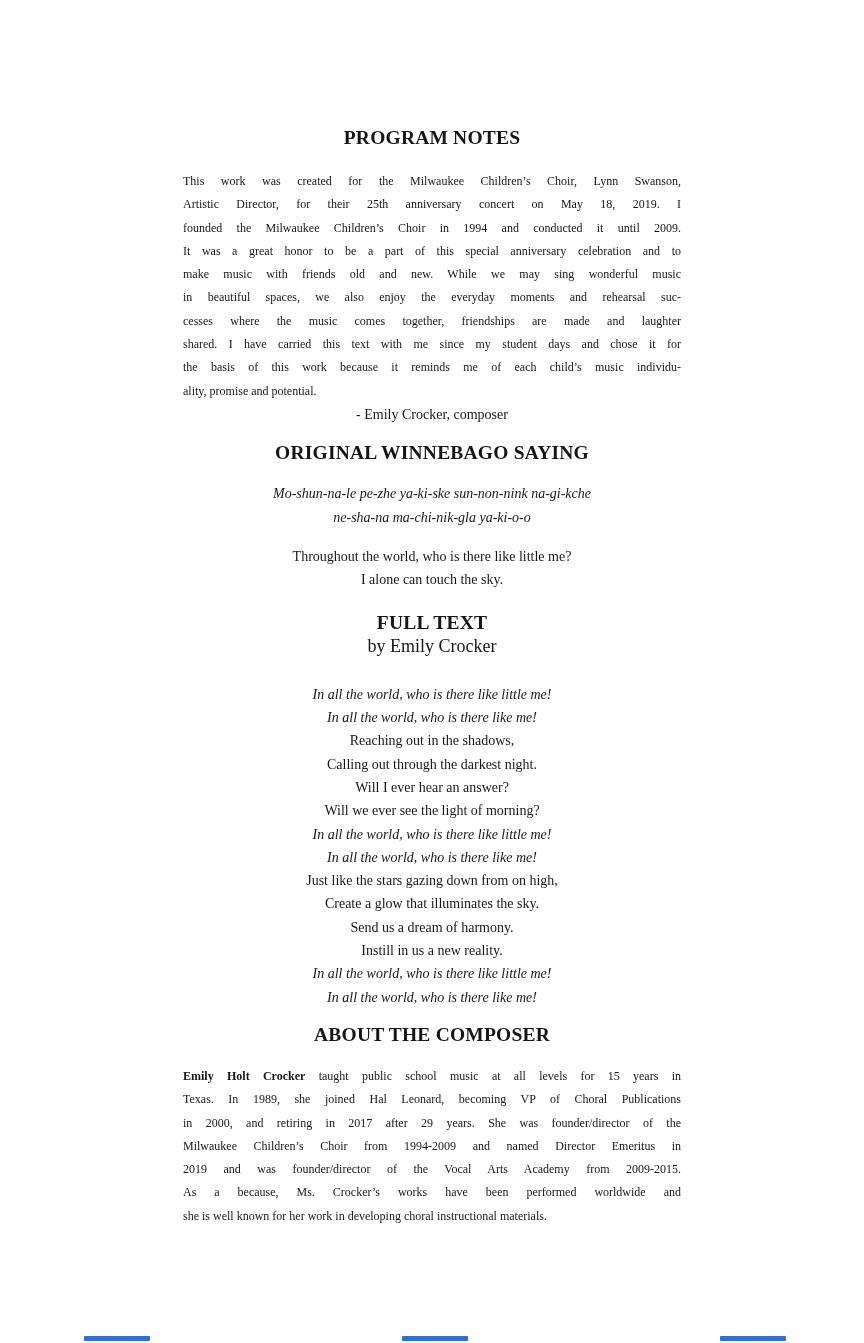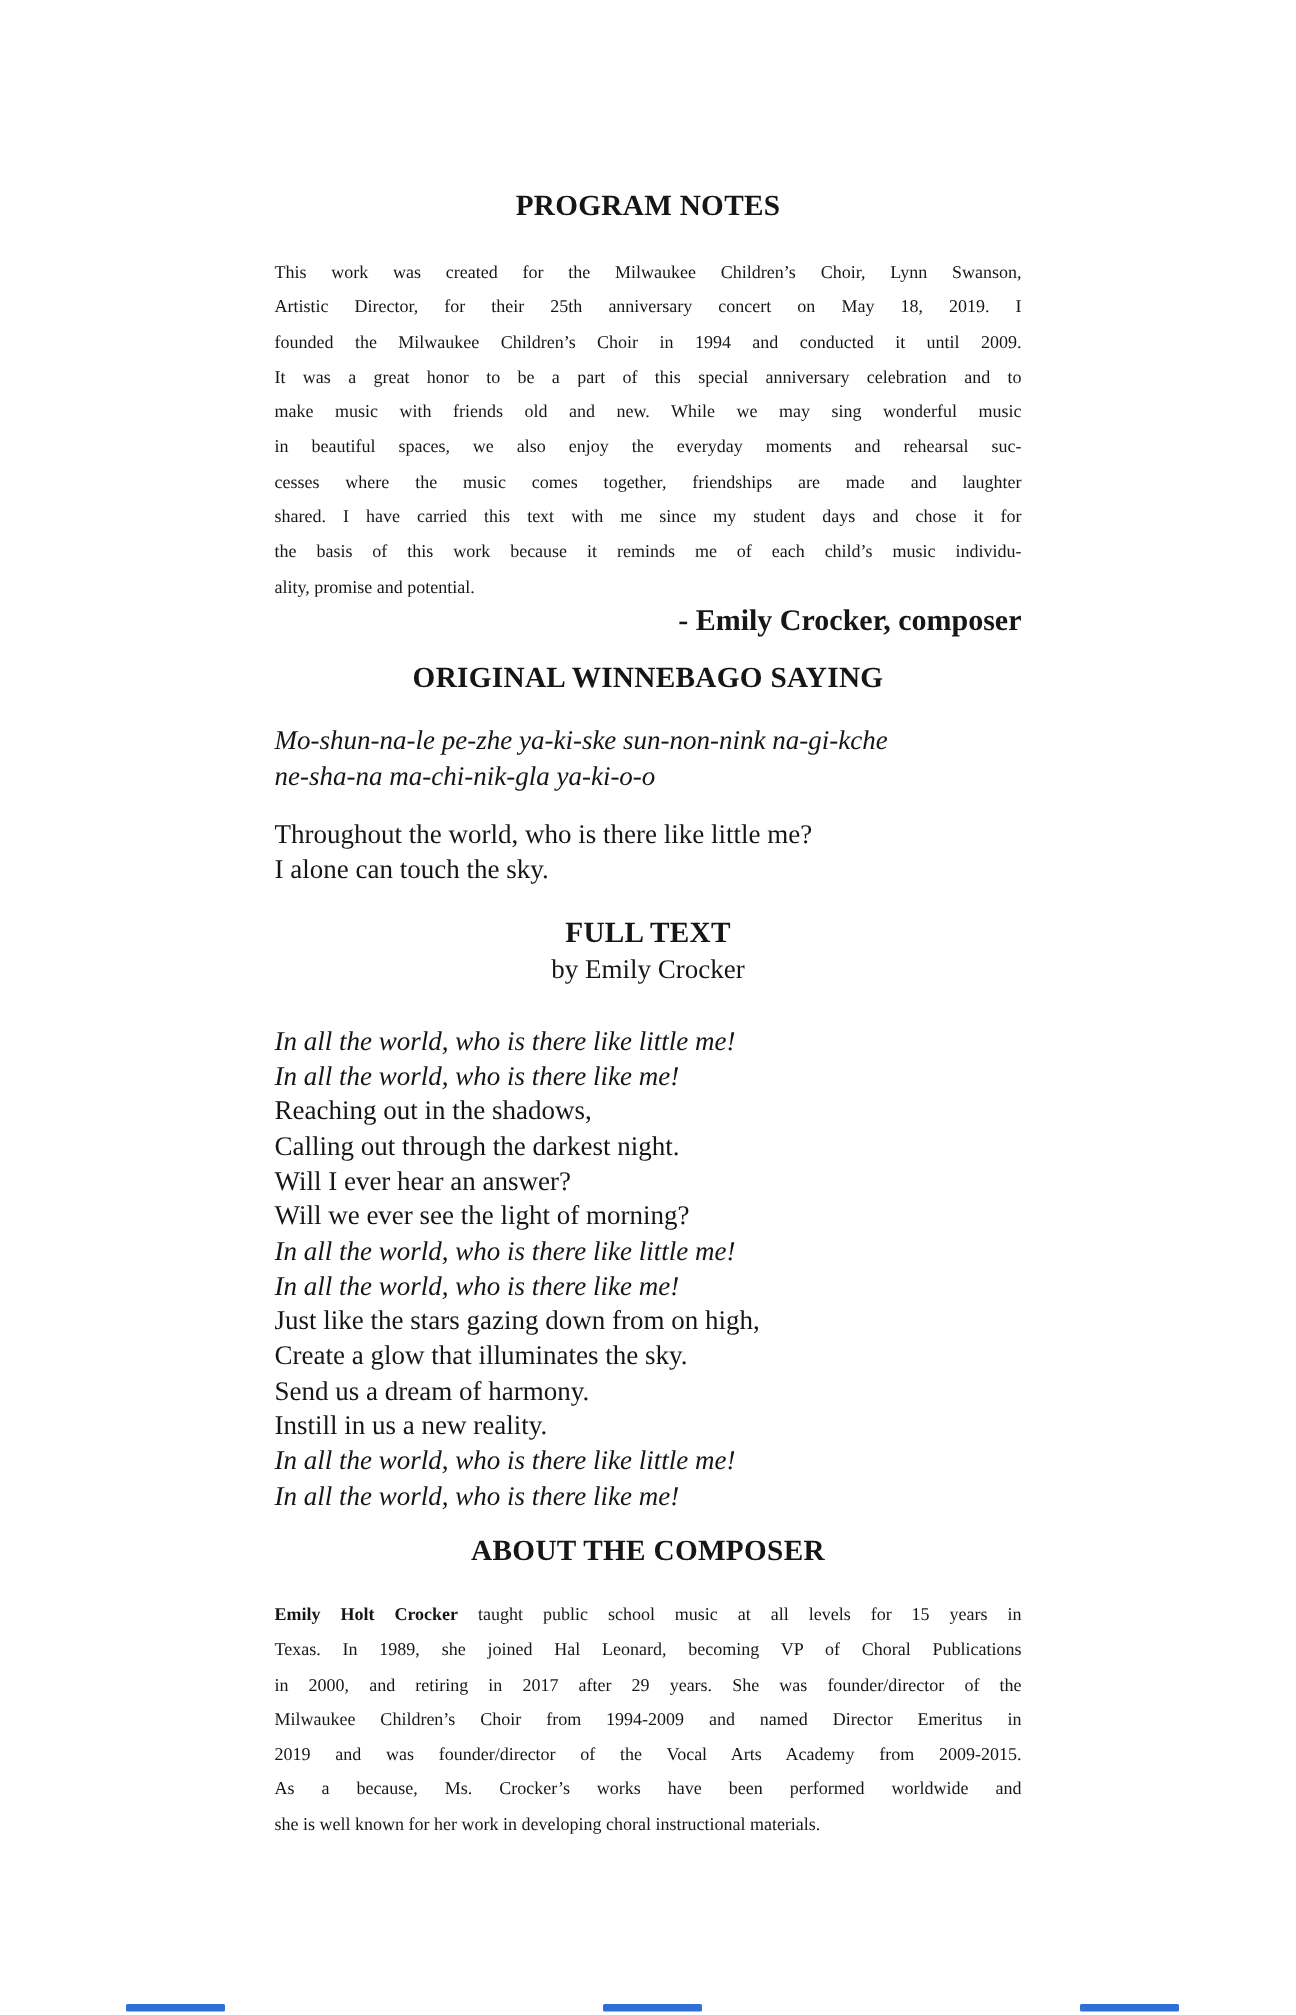"- Emily Crocker, composer" .attribution { font-size: 20px -> 14px; font-weight: bold -> none; text-align: right -> center }
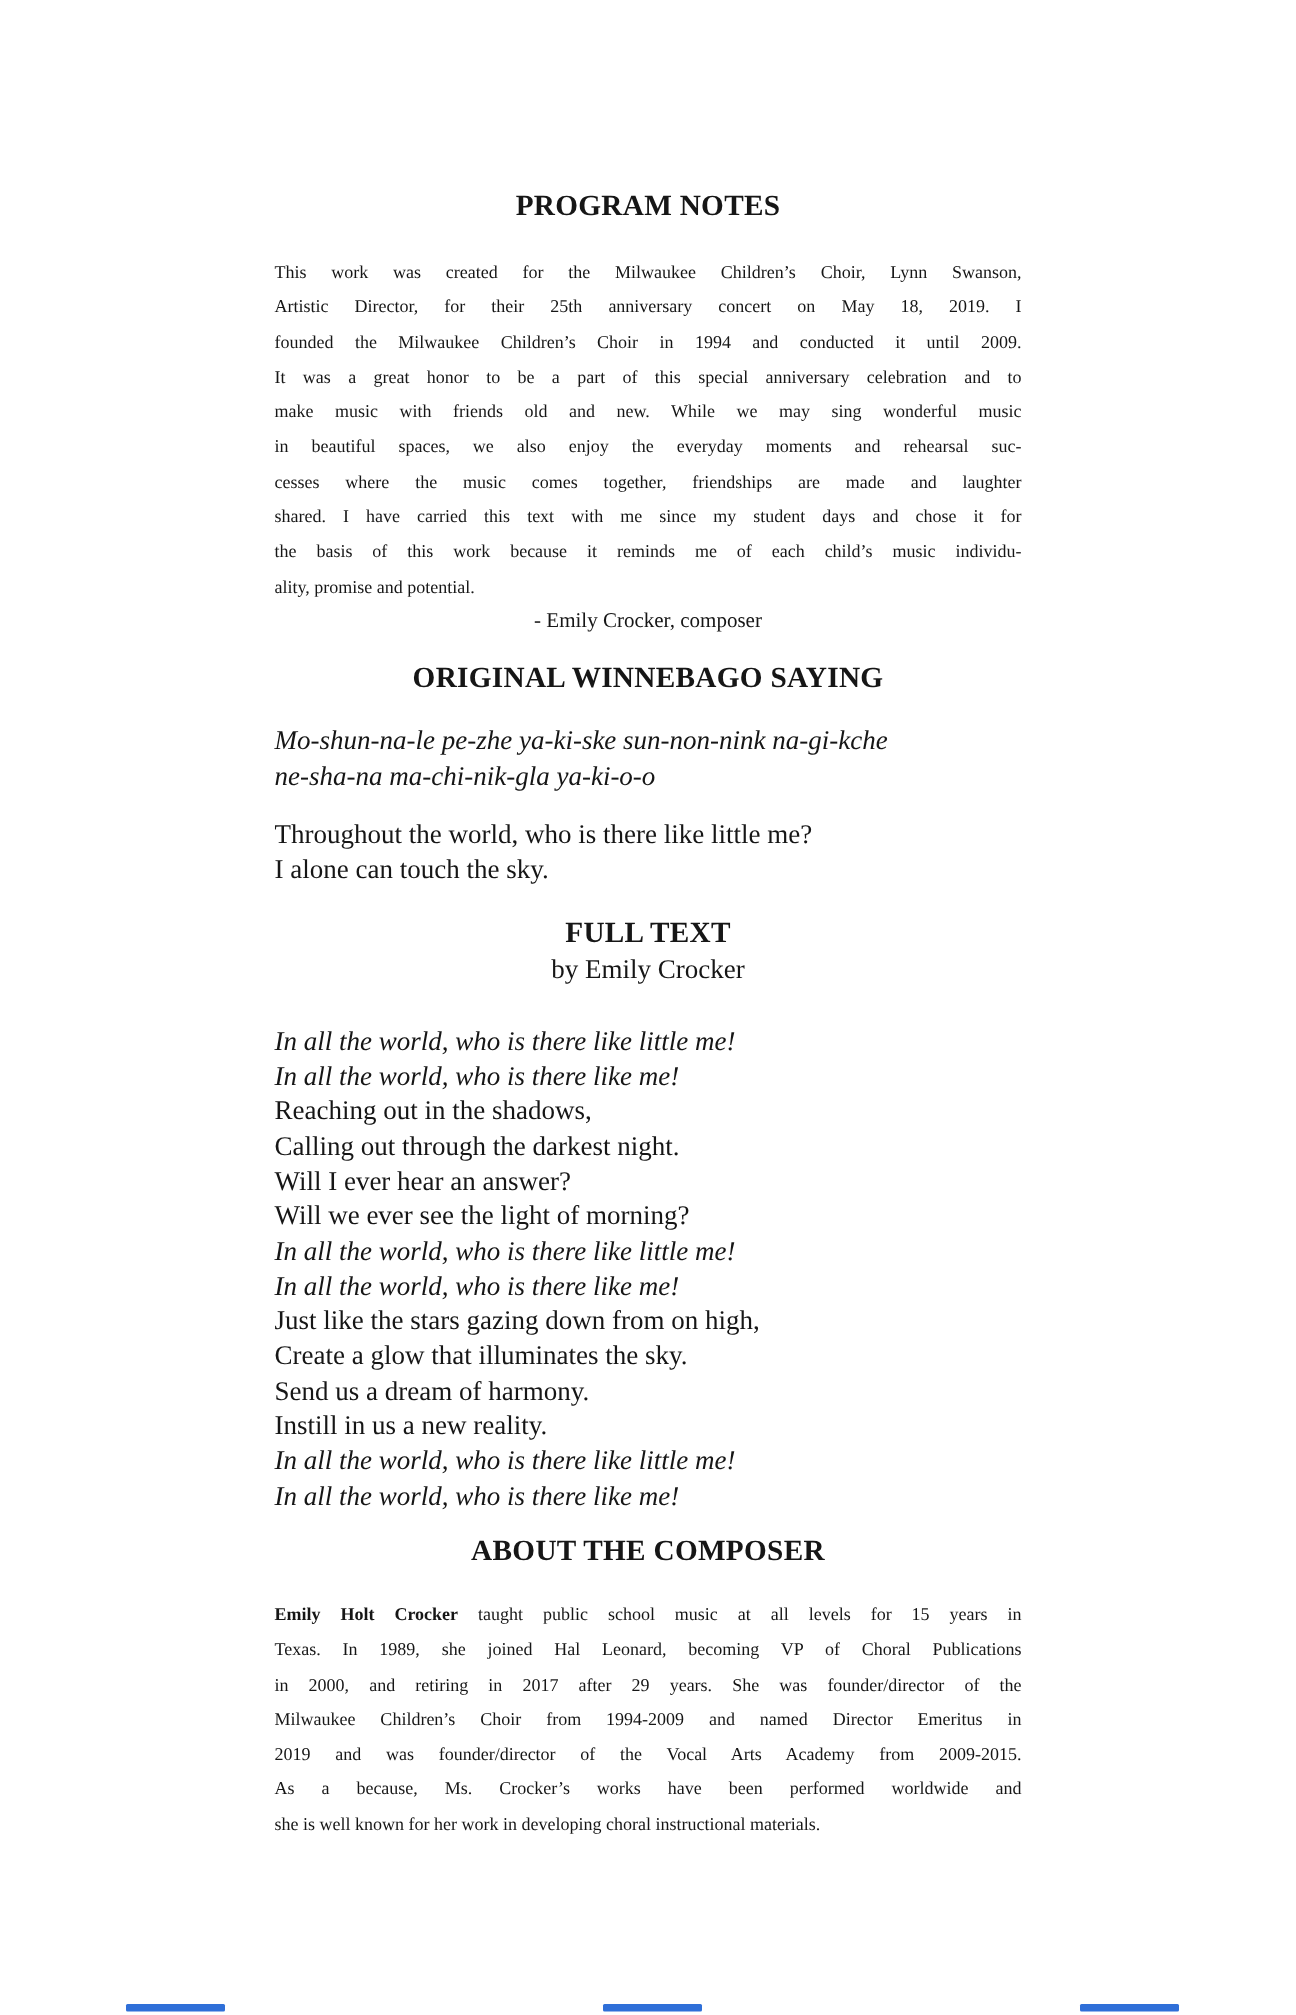"Mo-shun-na-le pe-zhe ya-ki-ske" .verse { font-size: 18px -> 14px; text-align: none -> center }
